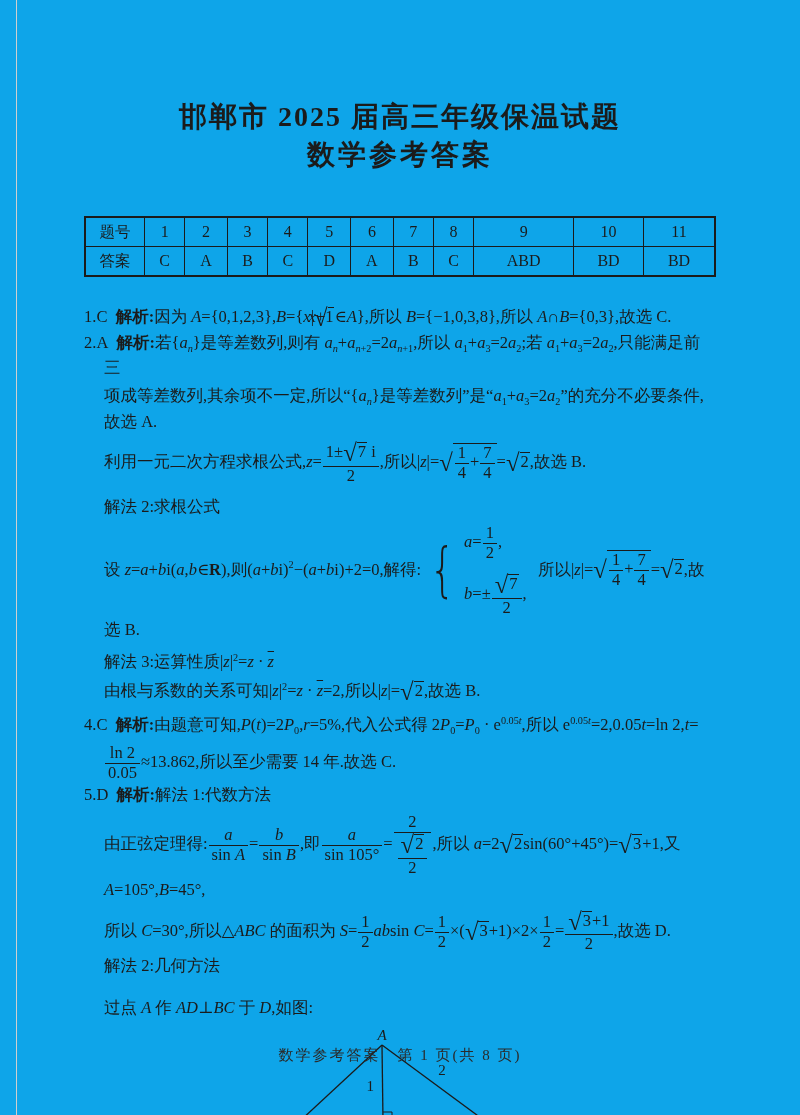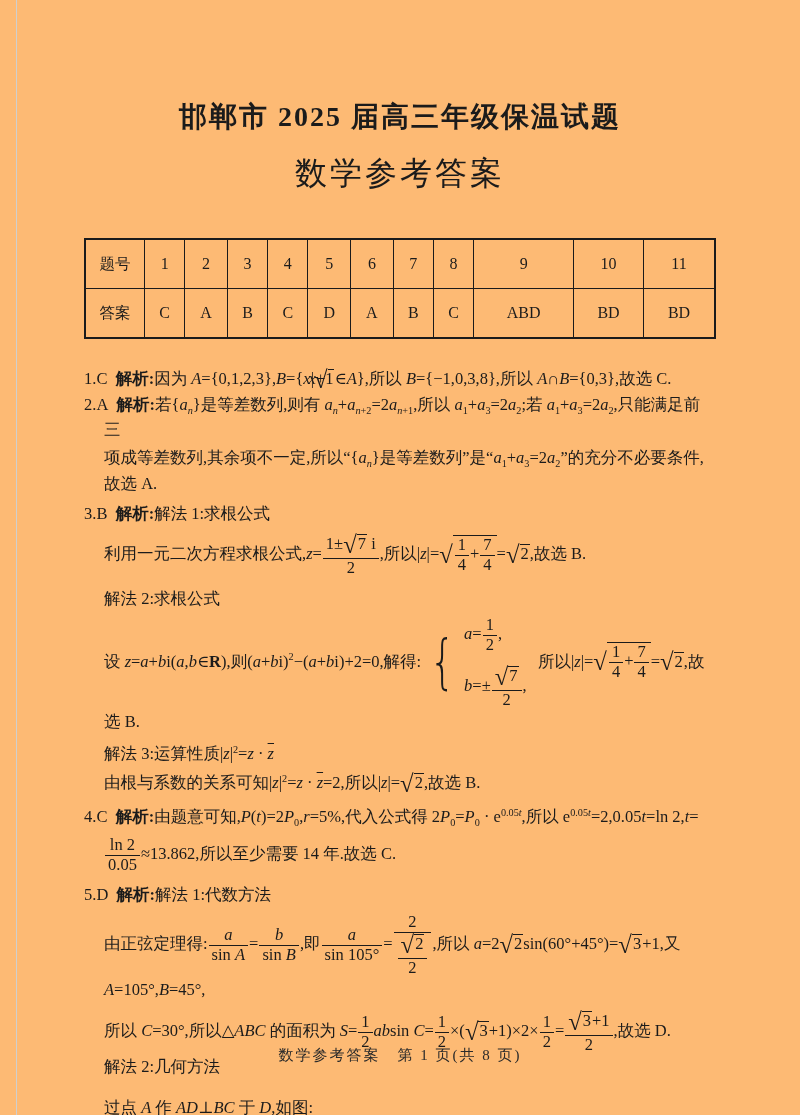"邯郸市 2025 届高三年级保温试题" .page { background: #fdba74 -> #0ea5e9 }
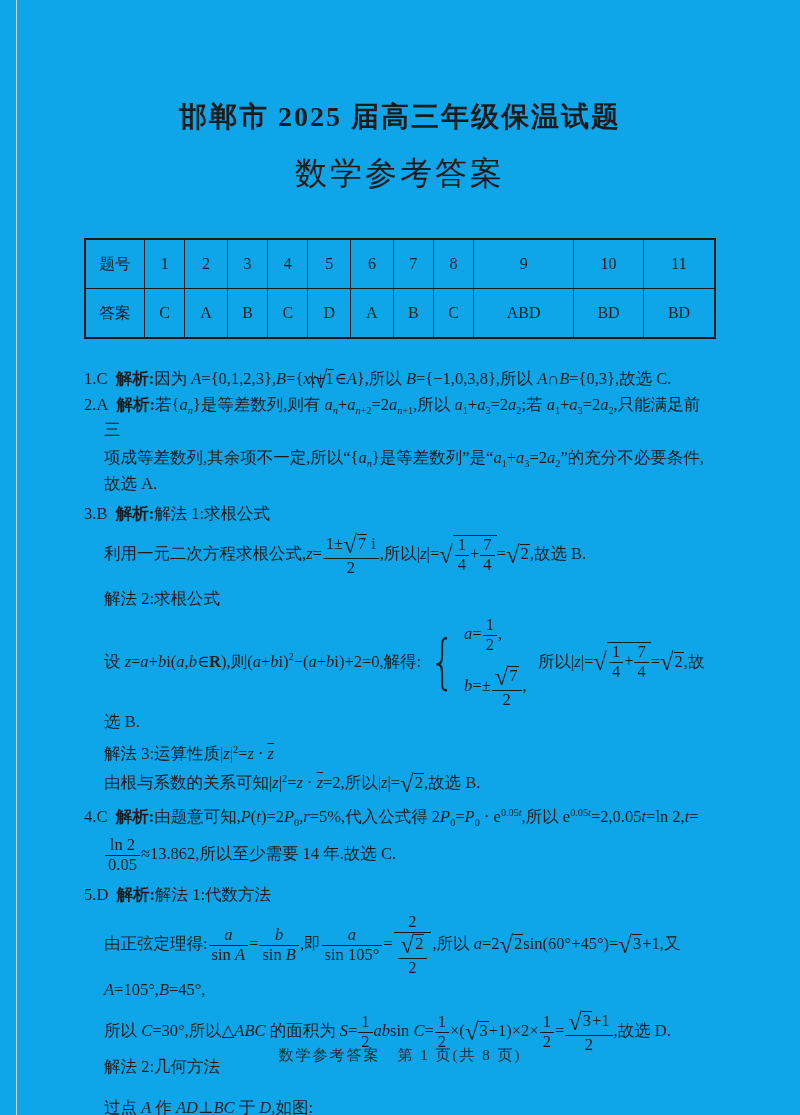"数学参考答案" .t2 { font-size: 32px -> 28px; font-weight: normal -> bold; margin-top: 16px -> none }
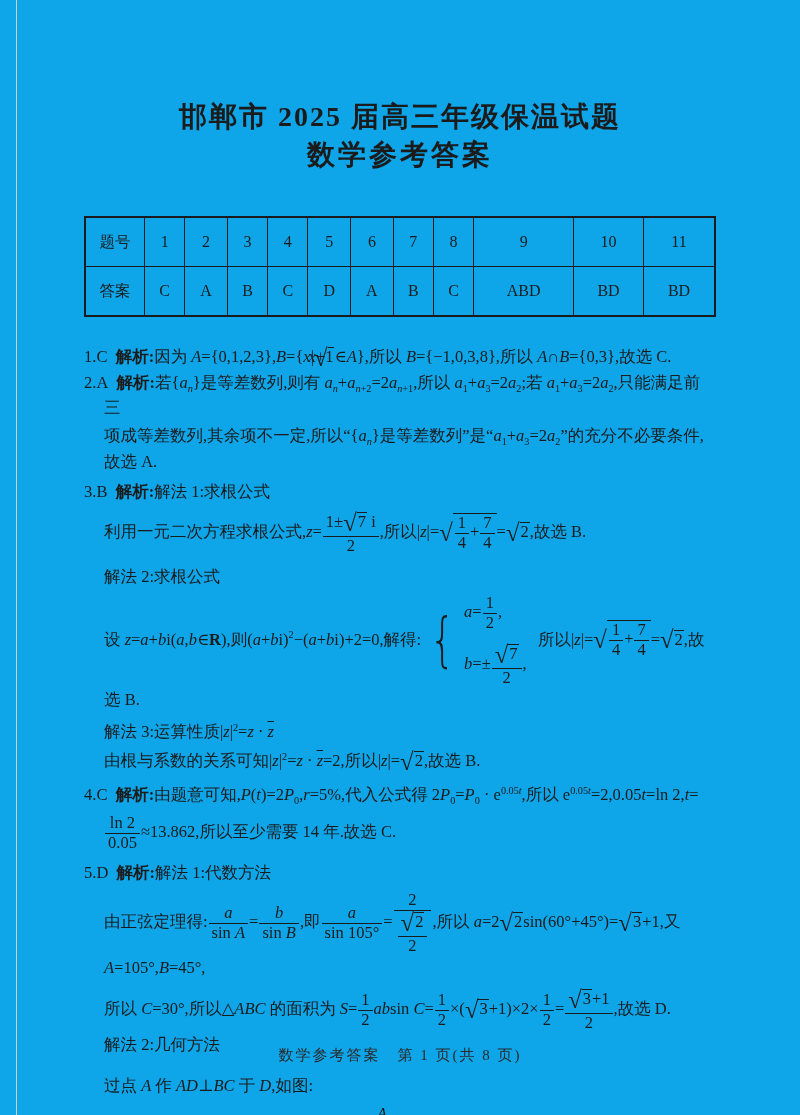"题号" table.ans td { padding: 10px 2px -> 0 2px }
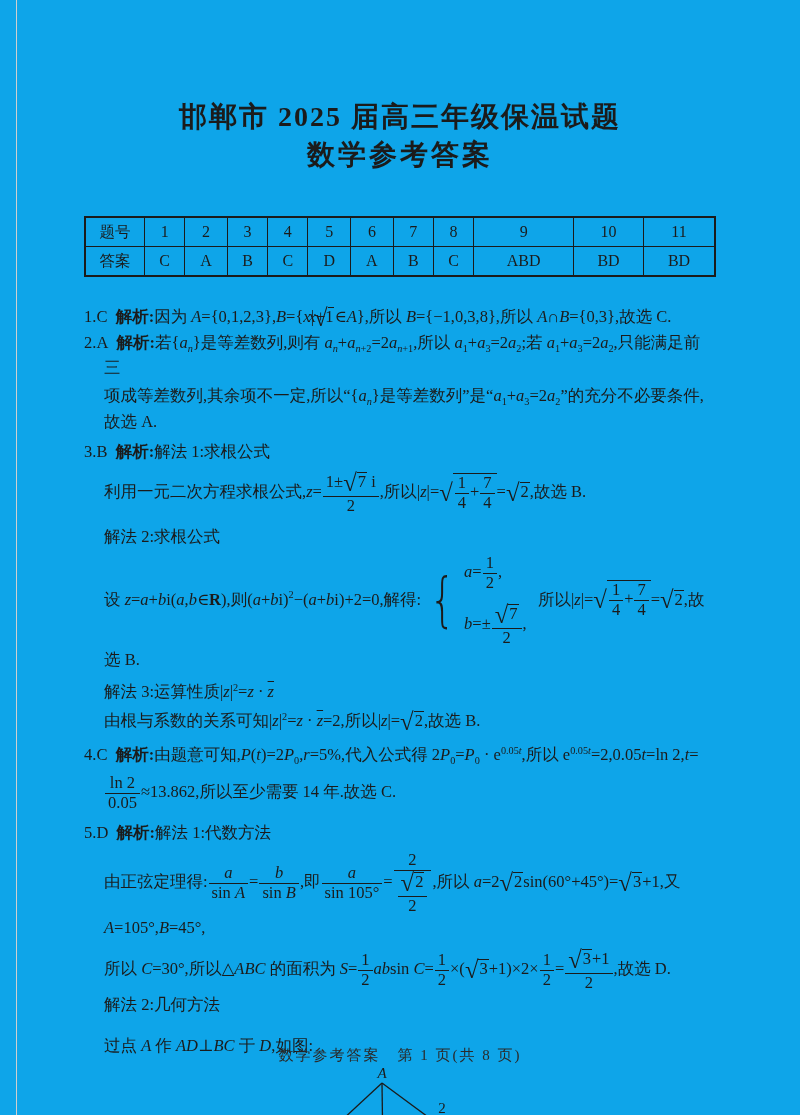"3.B 解析:解法 1:求根公式" div.ln { html: <div>3.B <b>解析:</b>解法 1:求根公式</div> -> none }
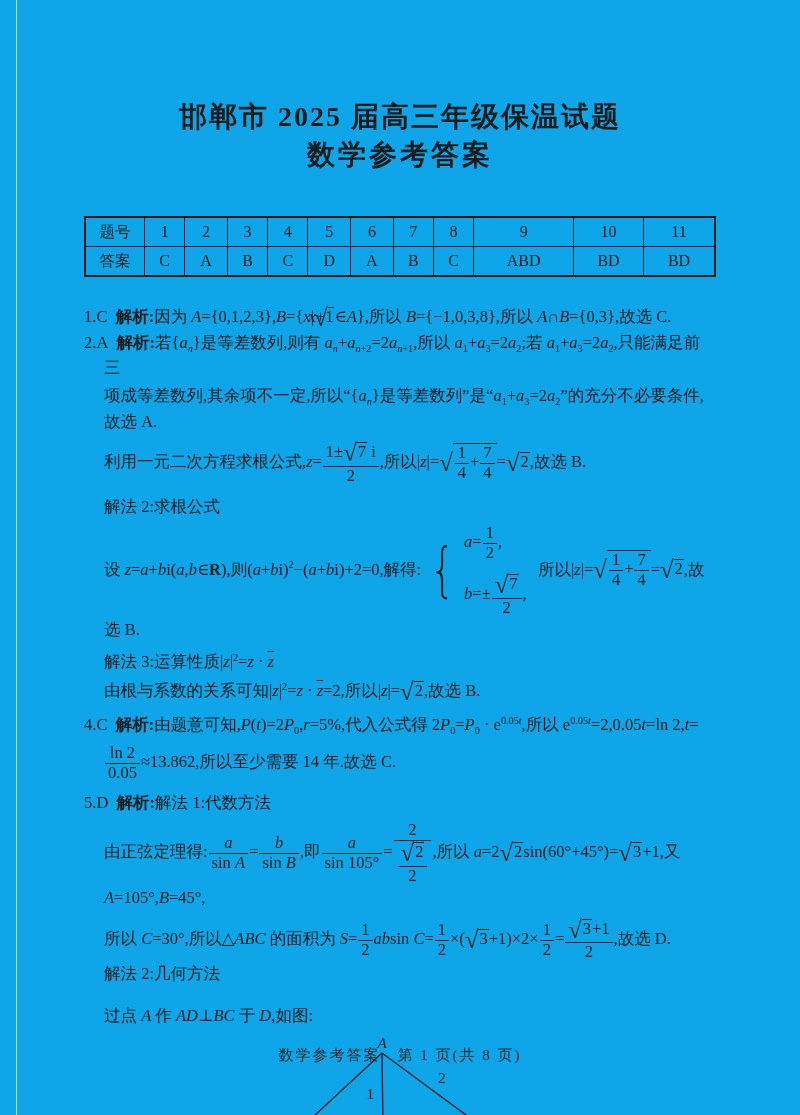"5.D 解析:解法 1:代数方法" div.ln { margin-top: 8px -> none }
